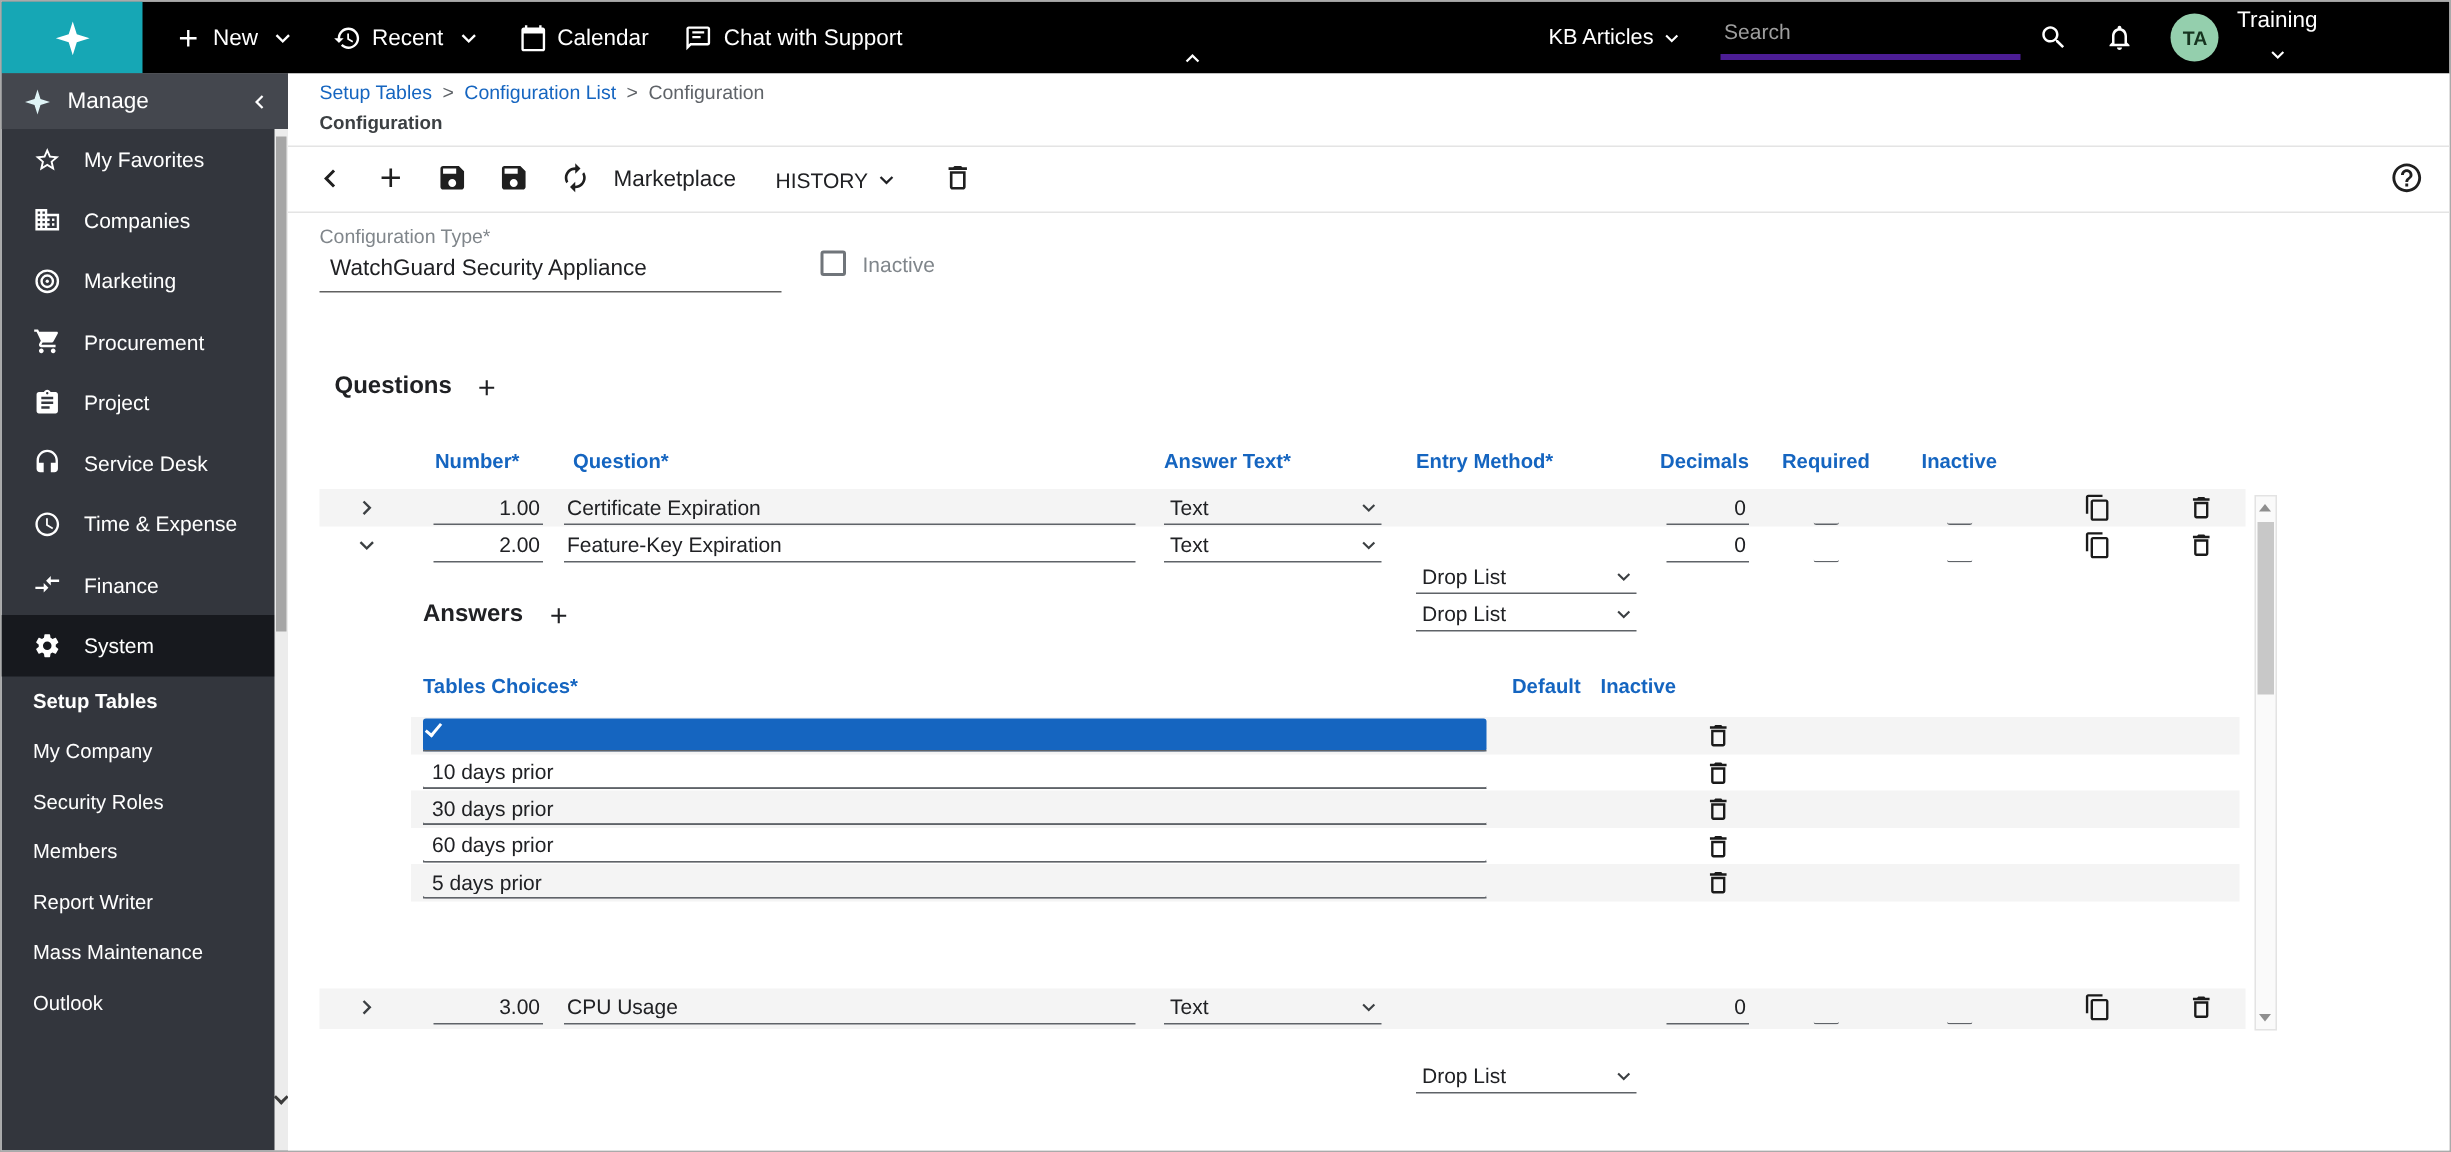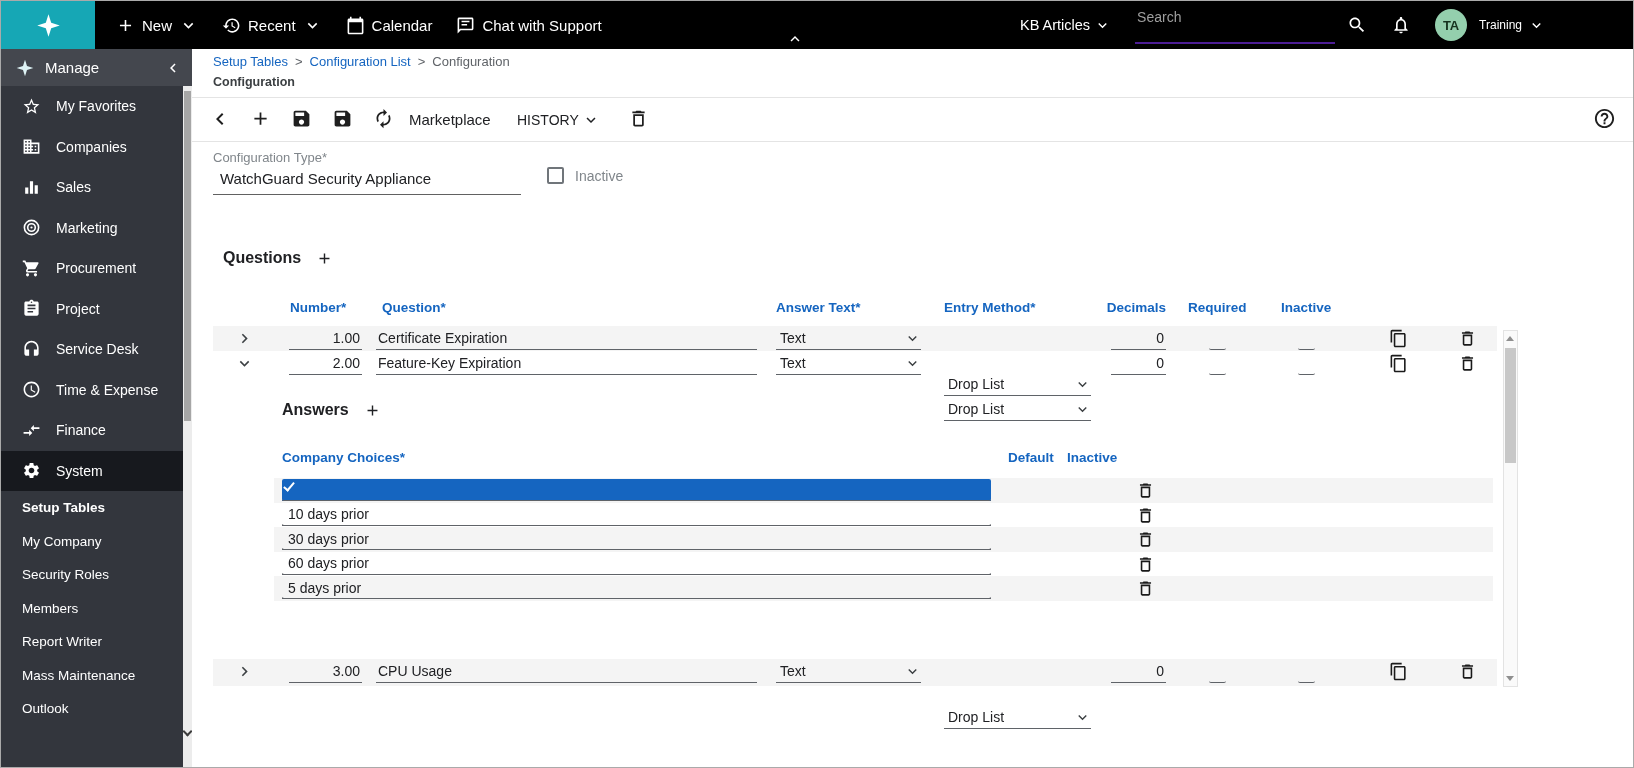"Search" .searchbox { border-bottom: 2px solid #4c1d95 -> 4px solid #4c1d95; padding: 2px 2px 16px 2px -> 2px 2px 5px 2px }
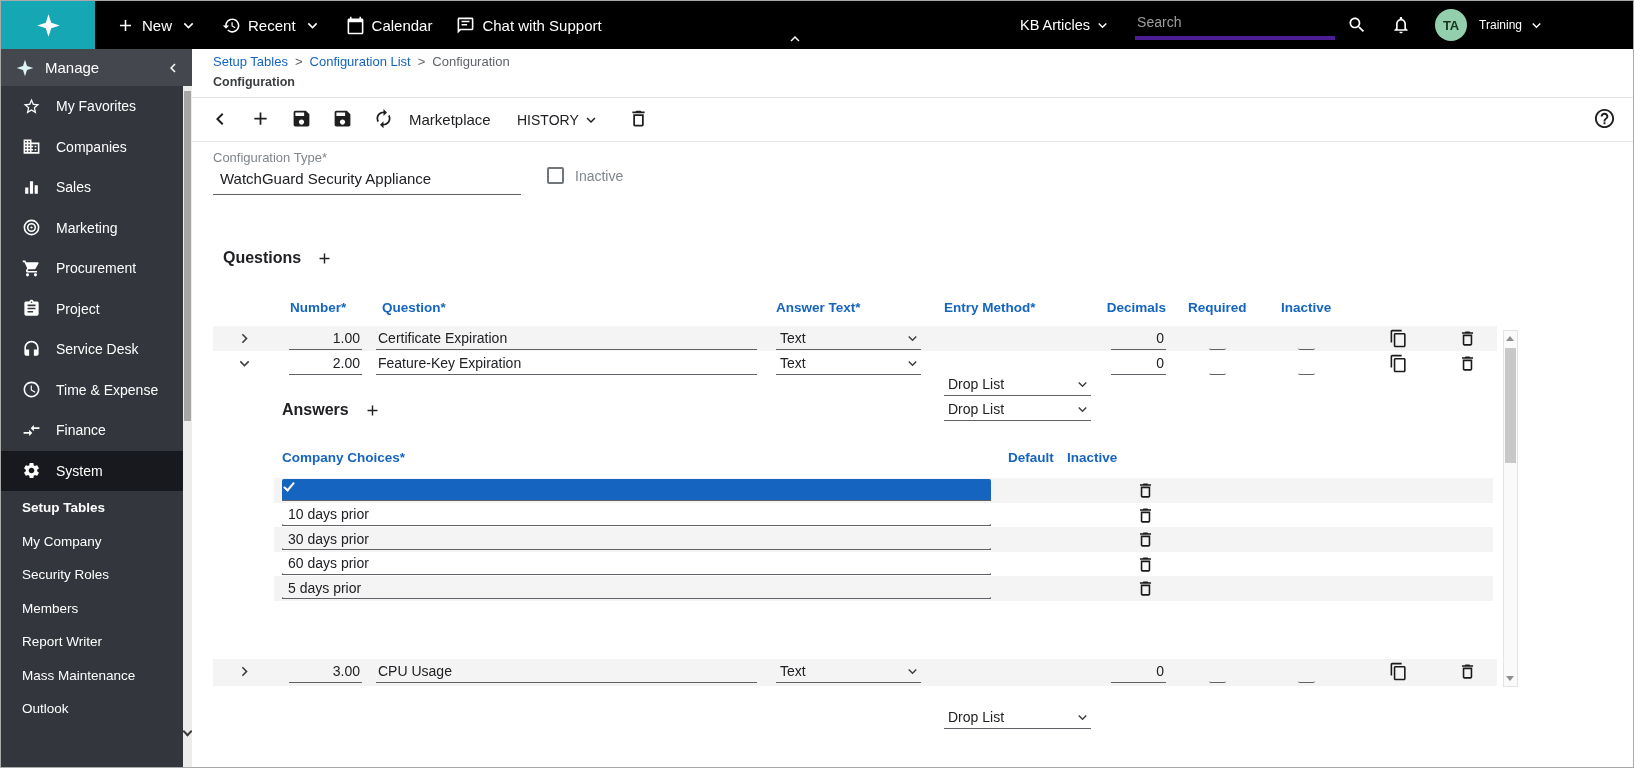"Training" .account { flex-direction: none -> column; font-size: 12px -> 15px }
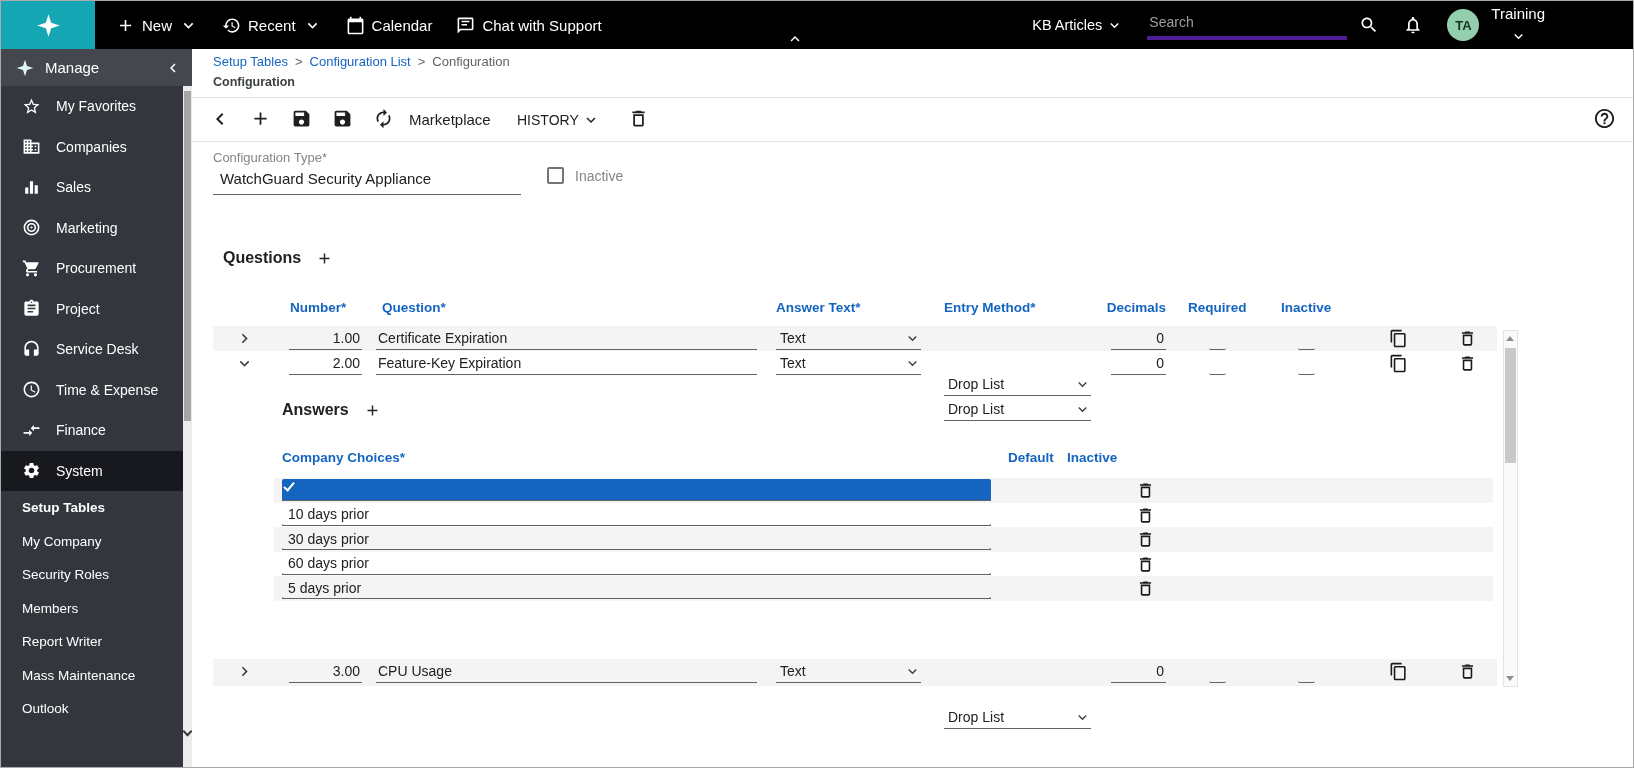"Sales" div.nav-item { html: <div> <svg> <use></use> </svg> <span>Sales</span> </div> -> none }
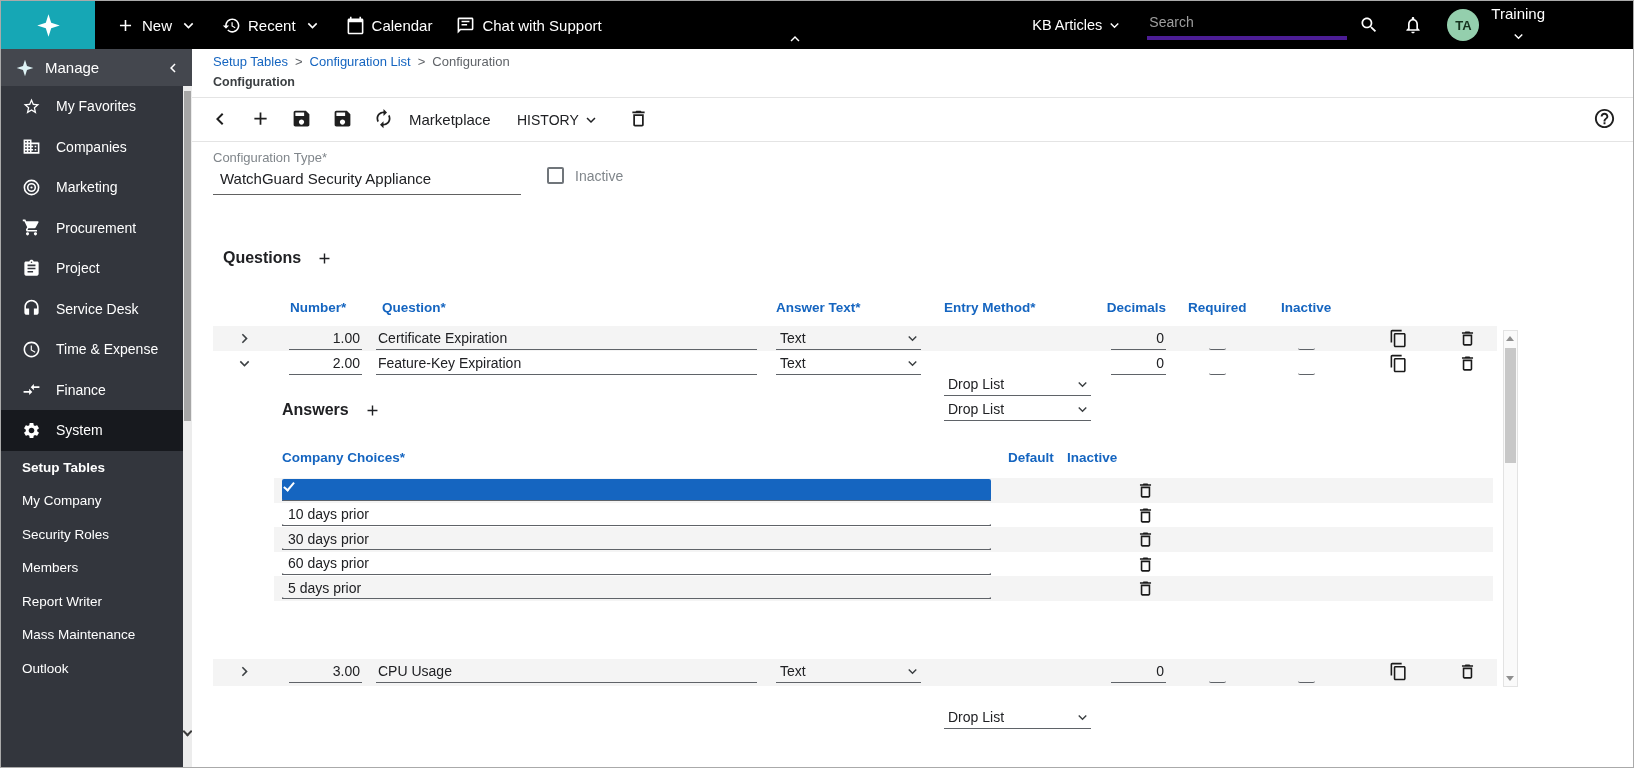"Company Choices*" span.ah-choice { text: Company -> Tables }
